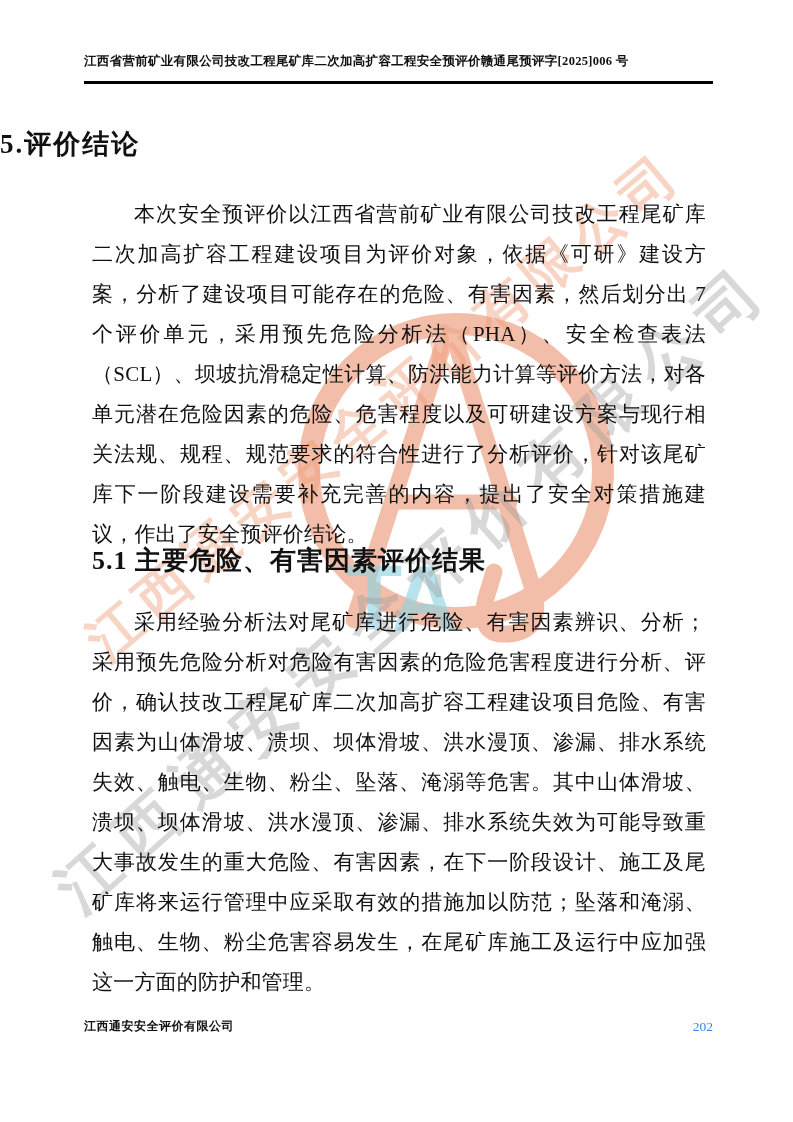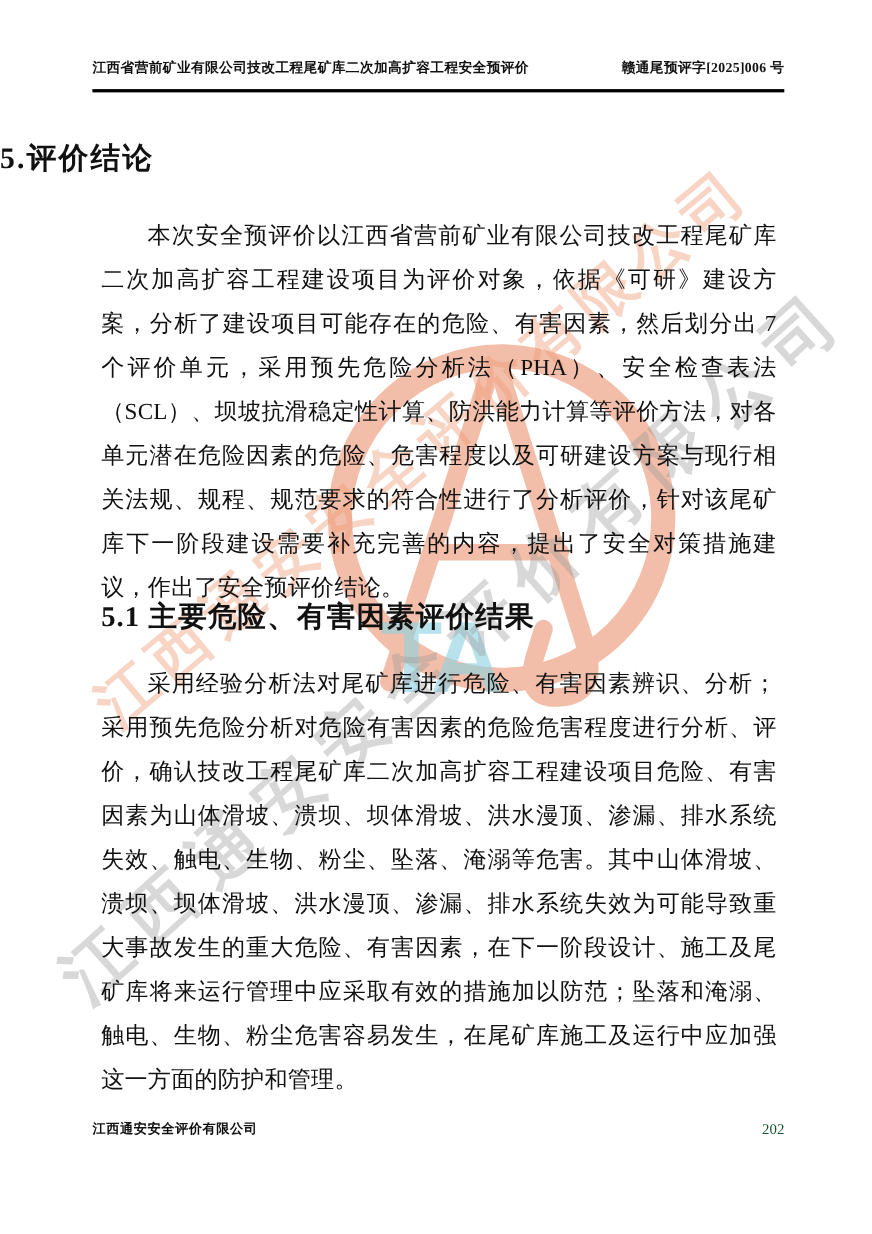"江西省营前矿业有限公司技改工程尾矿库二次加高扩容工程安全预评价" .header { justify-content: space-between -> none }
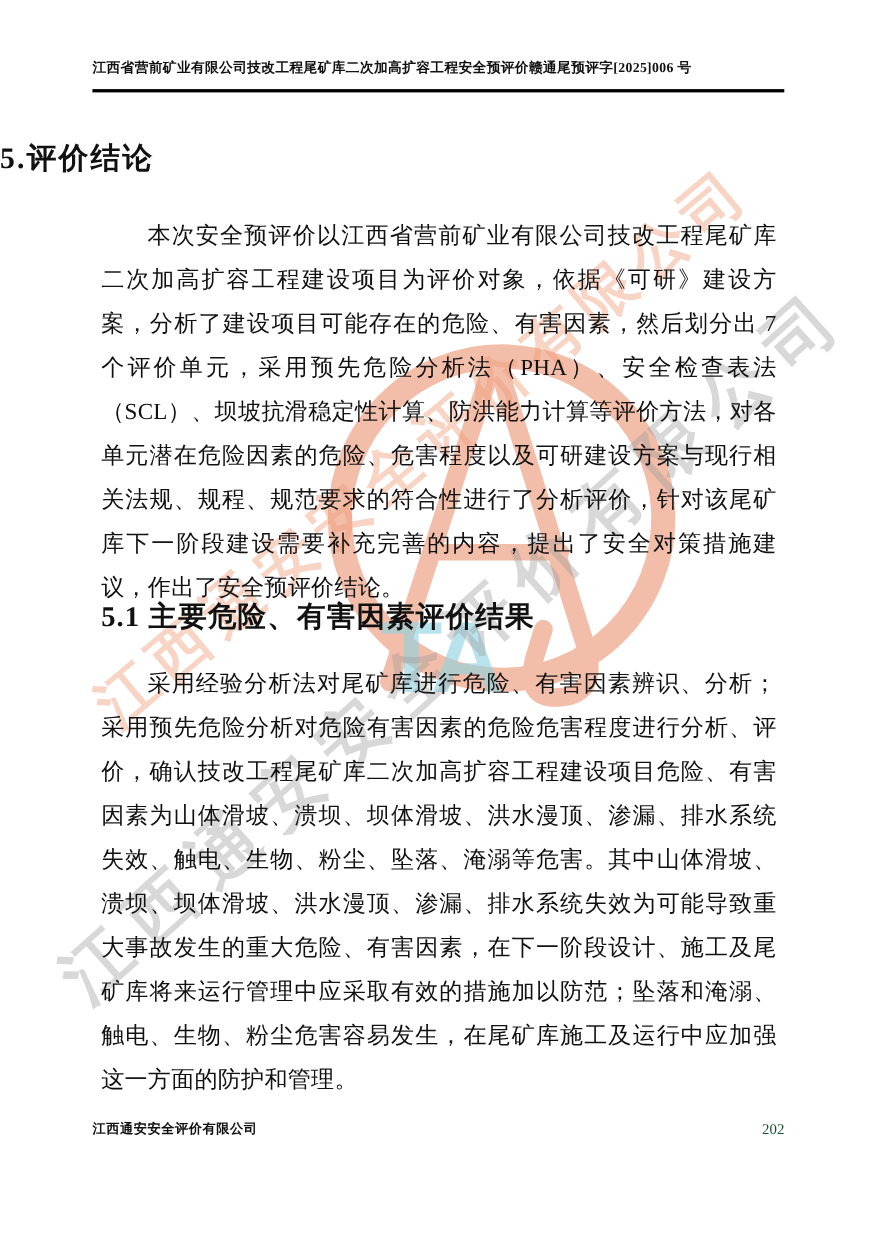"202" .footer .pageno { color: #14532d -> #3b82f6 }
